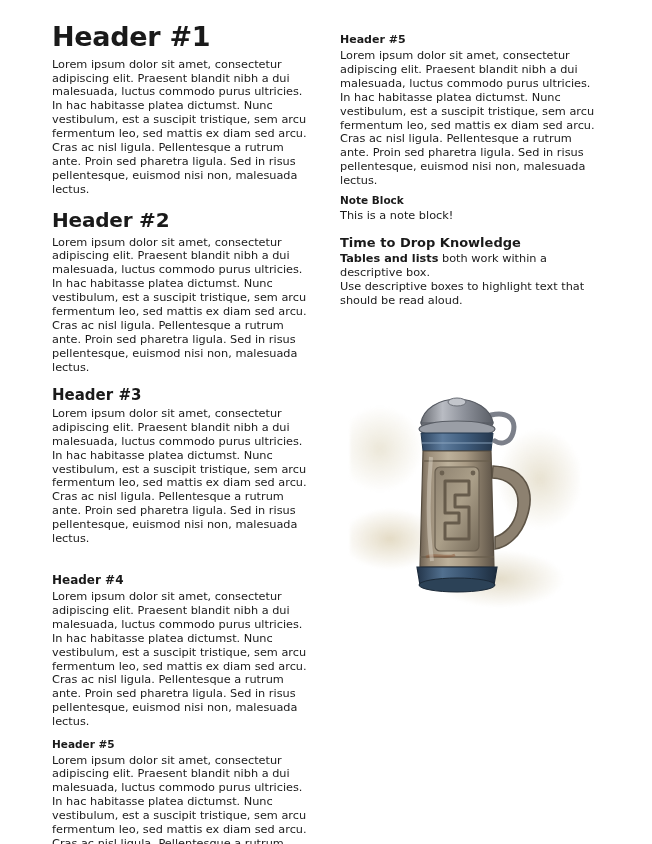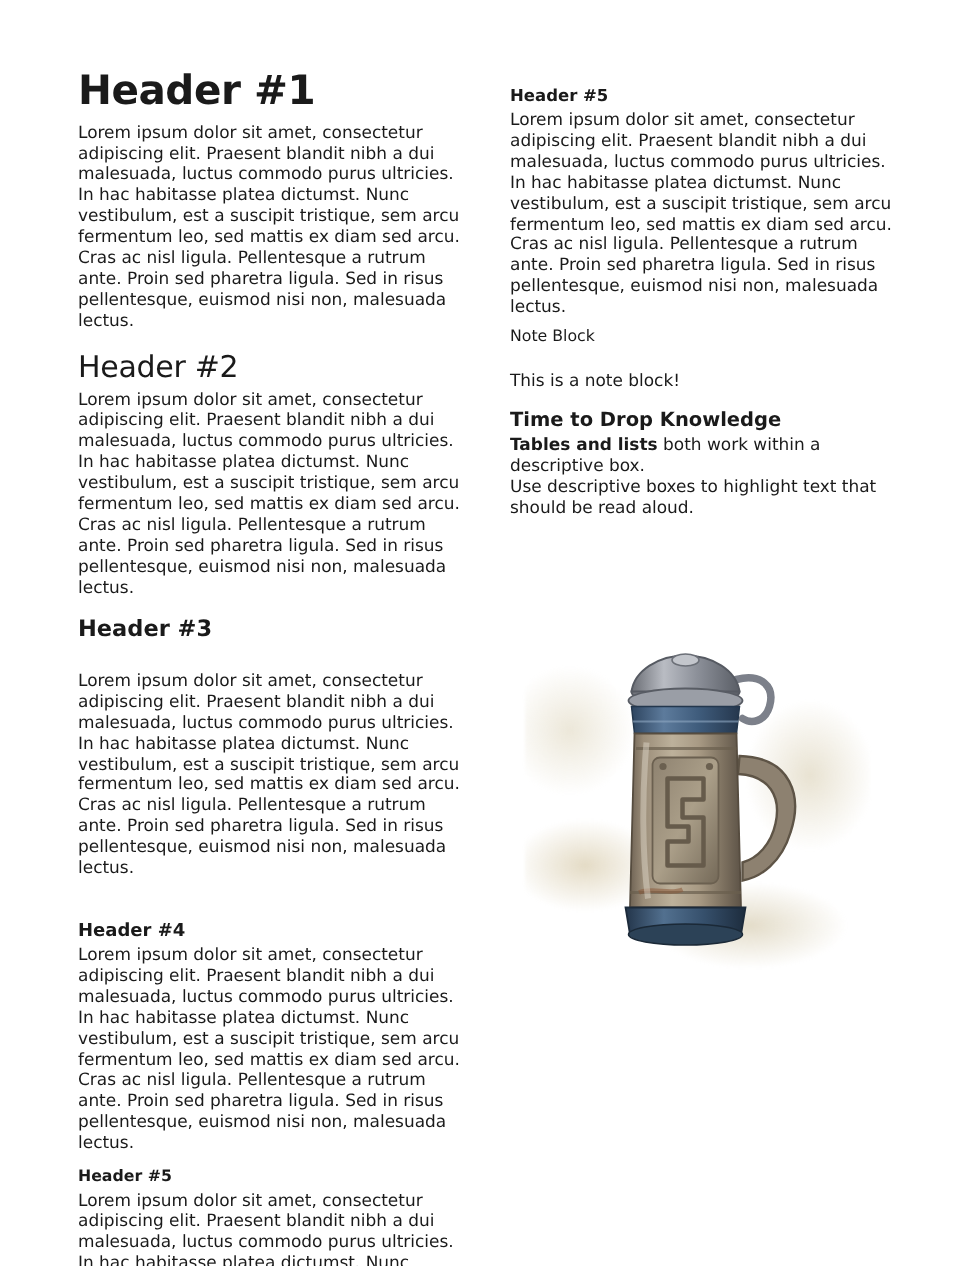"Header #1" .page { padding: 46px 34px 30px 52px -> 22px 34px 30px 52px }
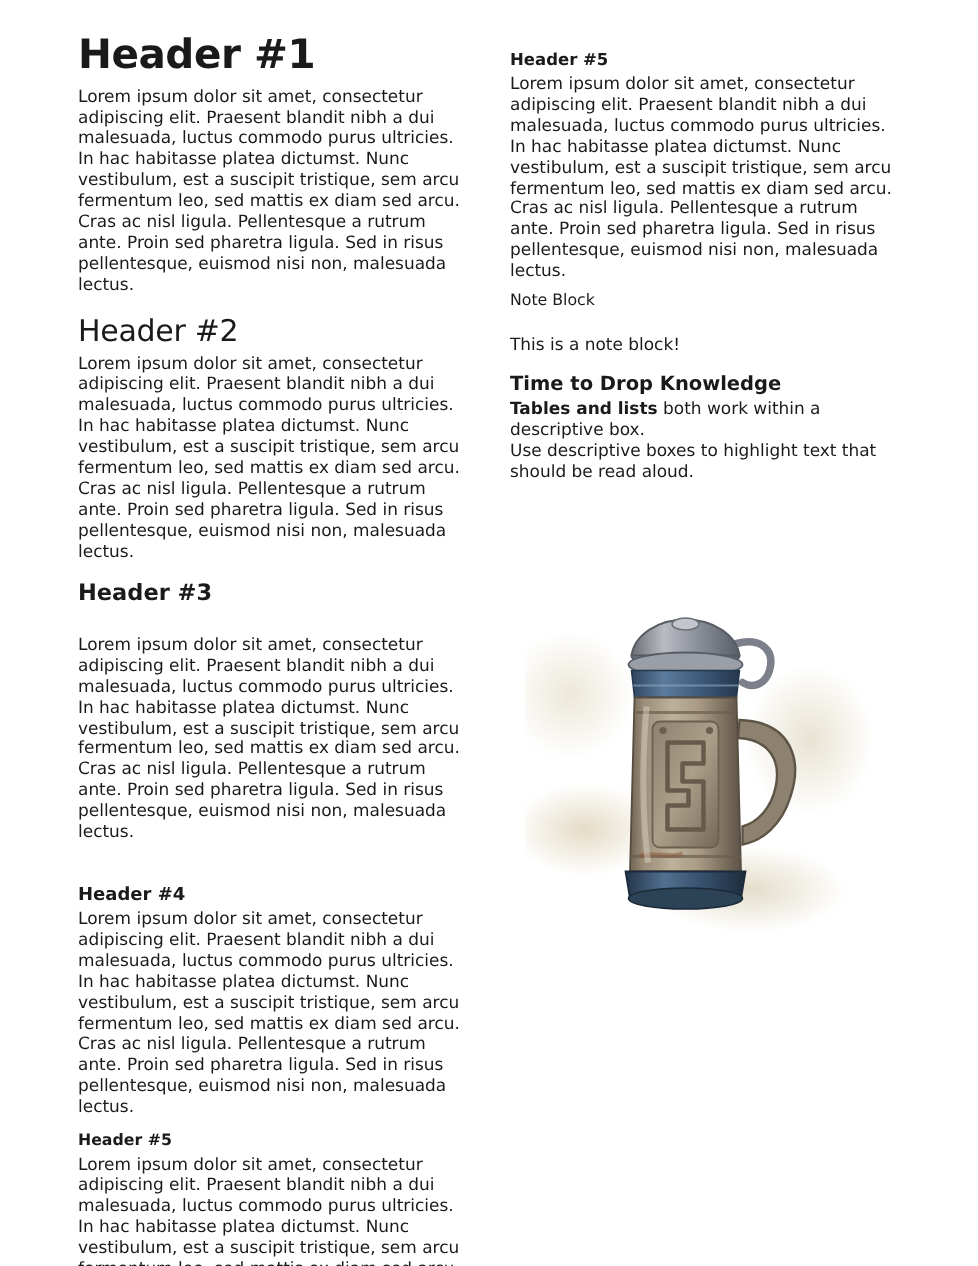"Note Block" .note-title { font-weight: normal -> bold; margin: 6px 0 17px 0 -> 6px 0 3px 0 }
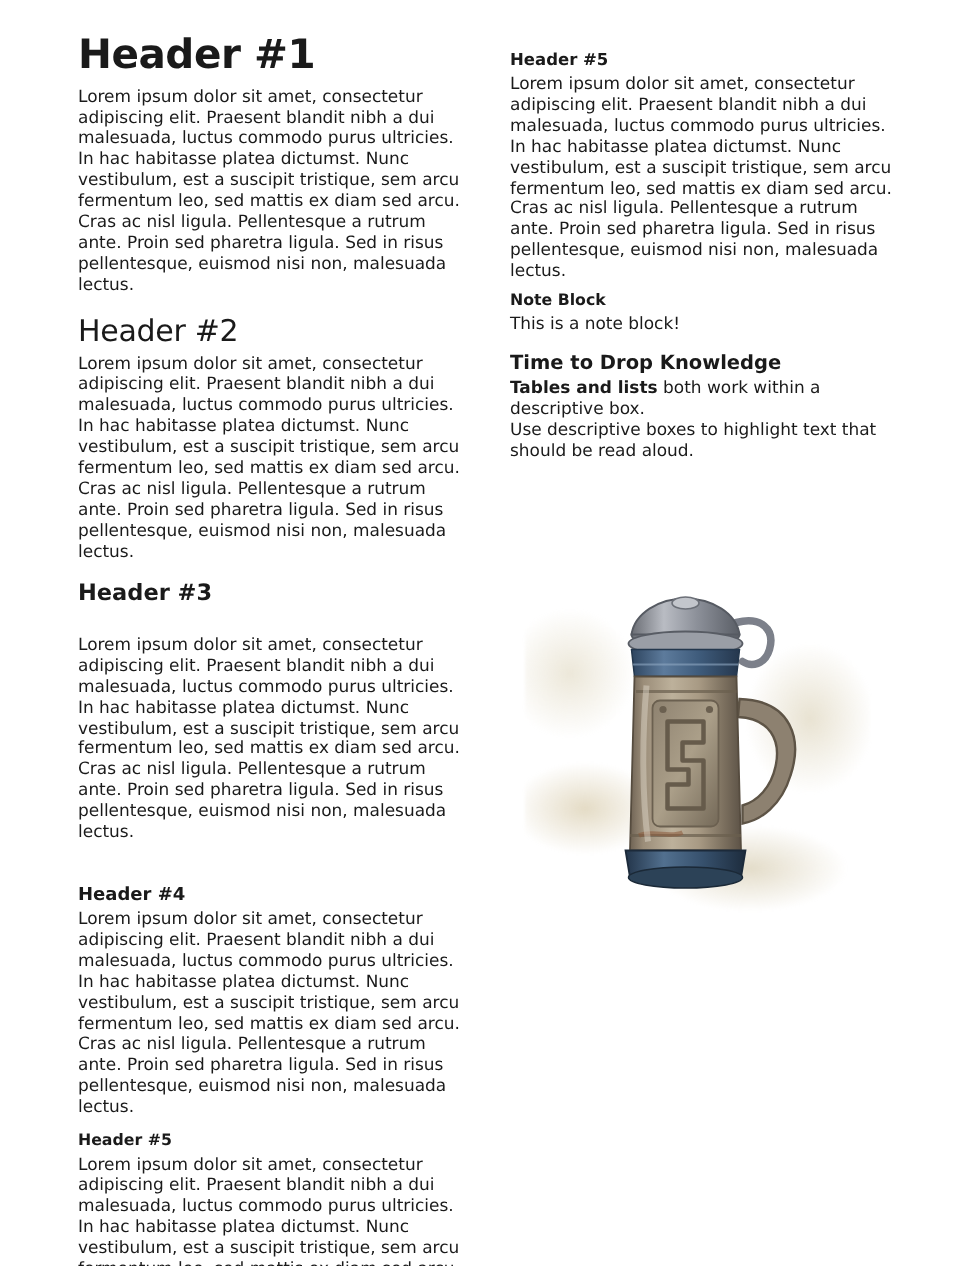"Header #2" .h2 { font-weight: normal -> bold }
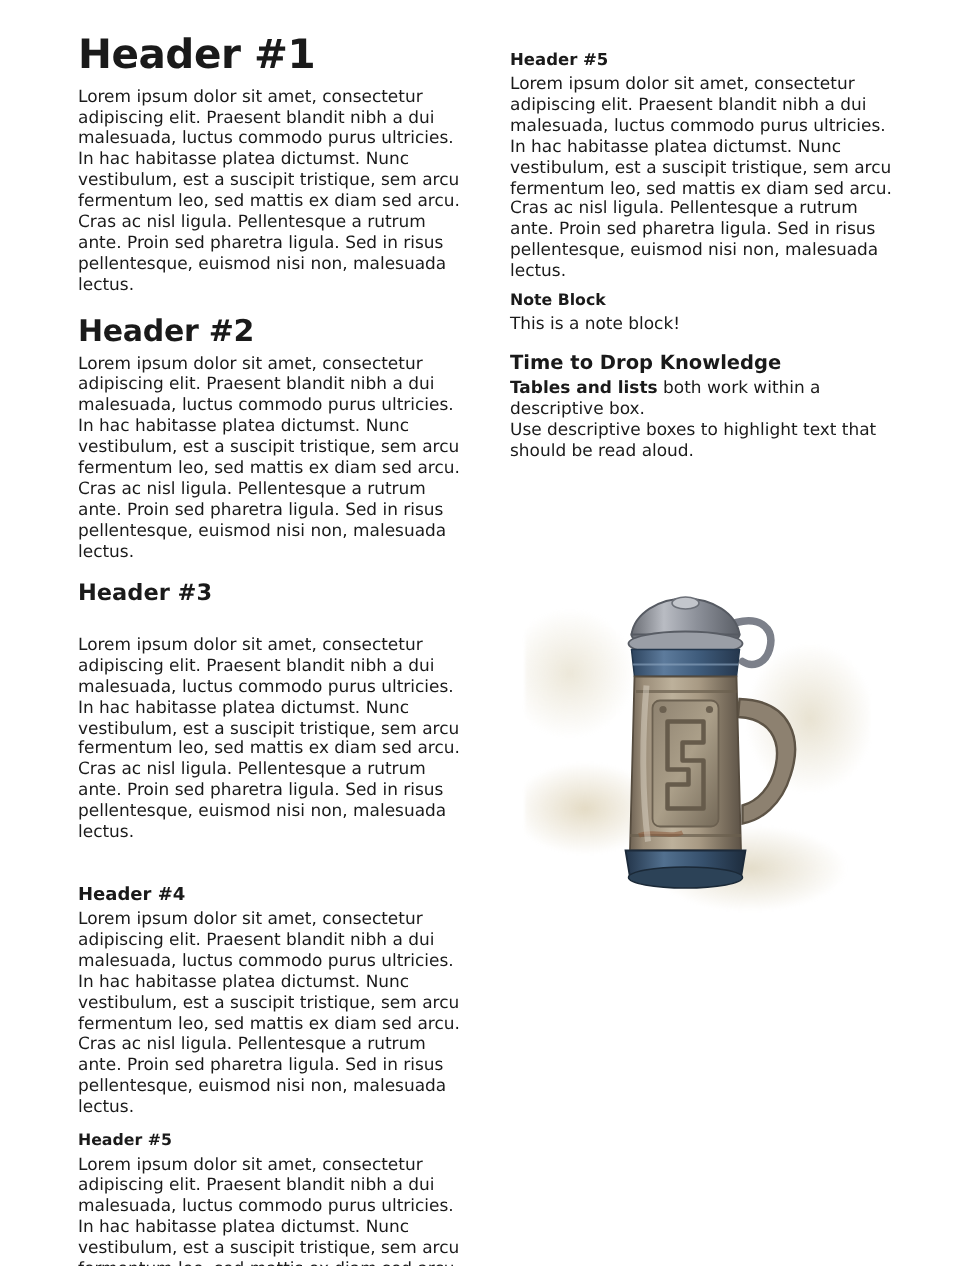"Header #3" .h3 { margin: 12px 0 20px 0 -> 12px 0 4px 0 }
